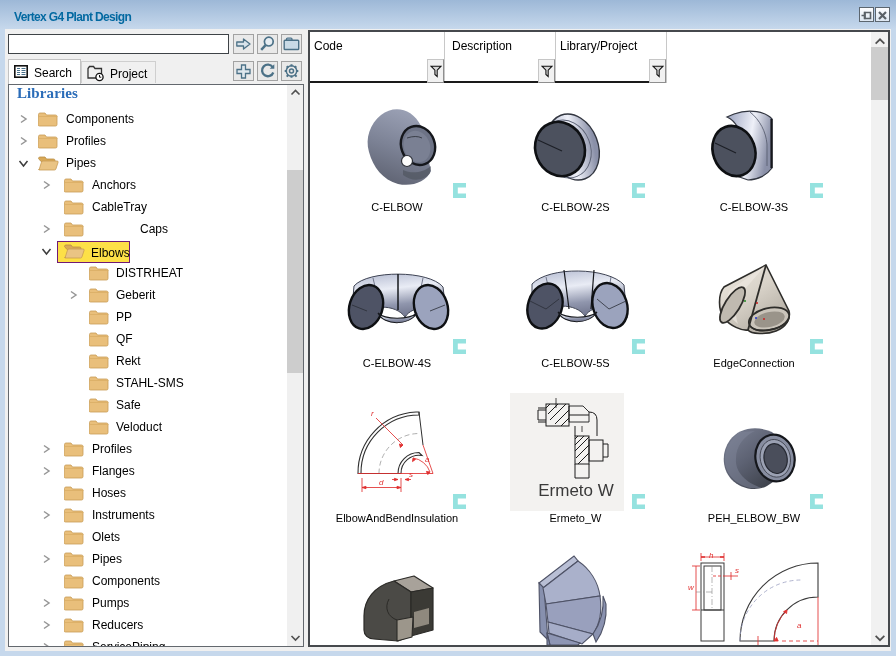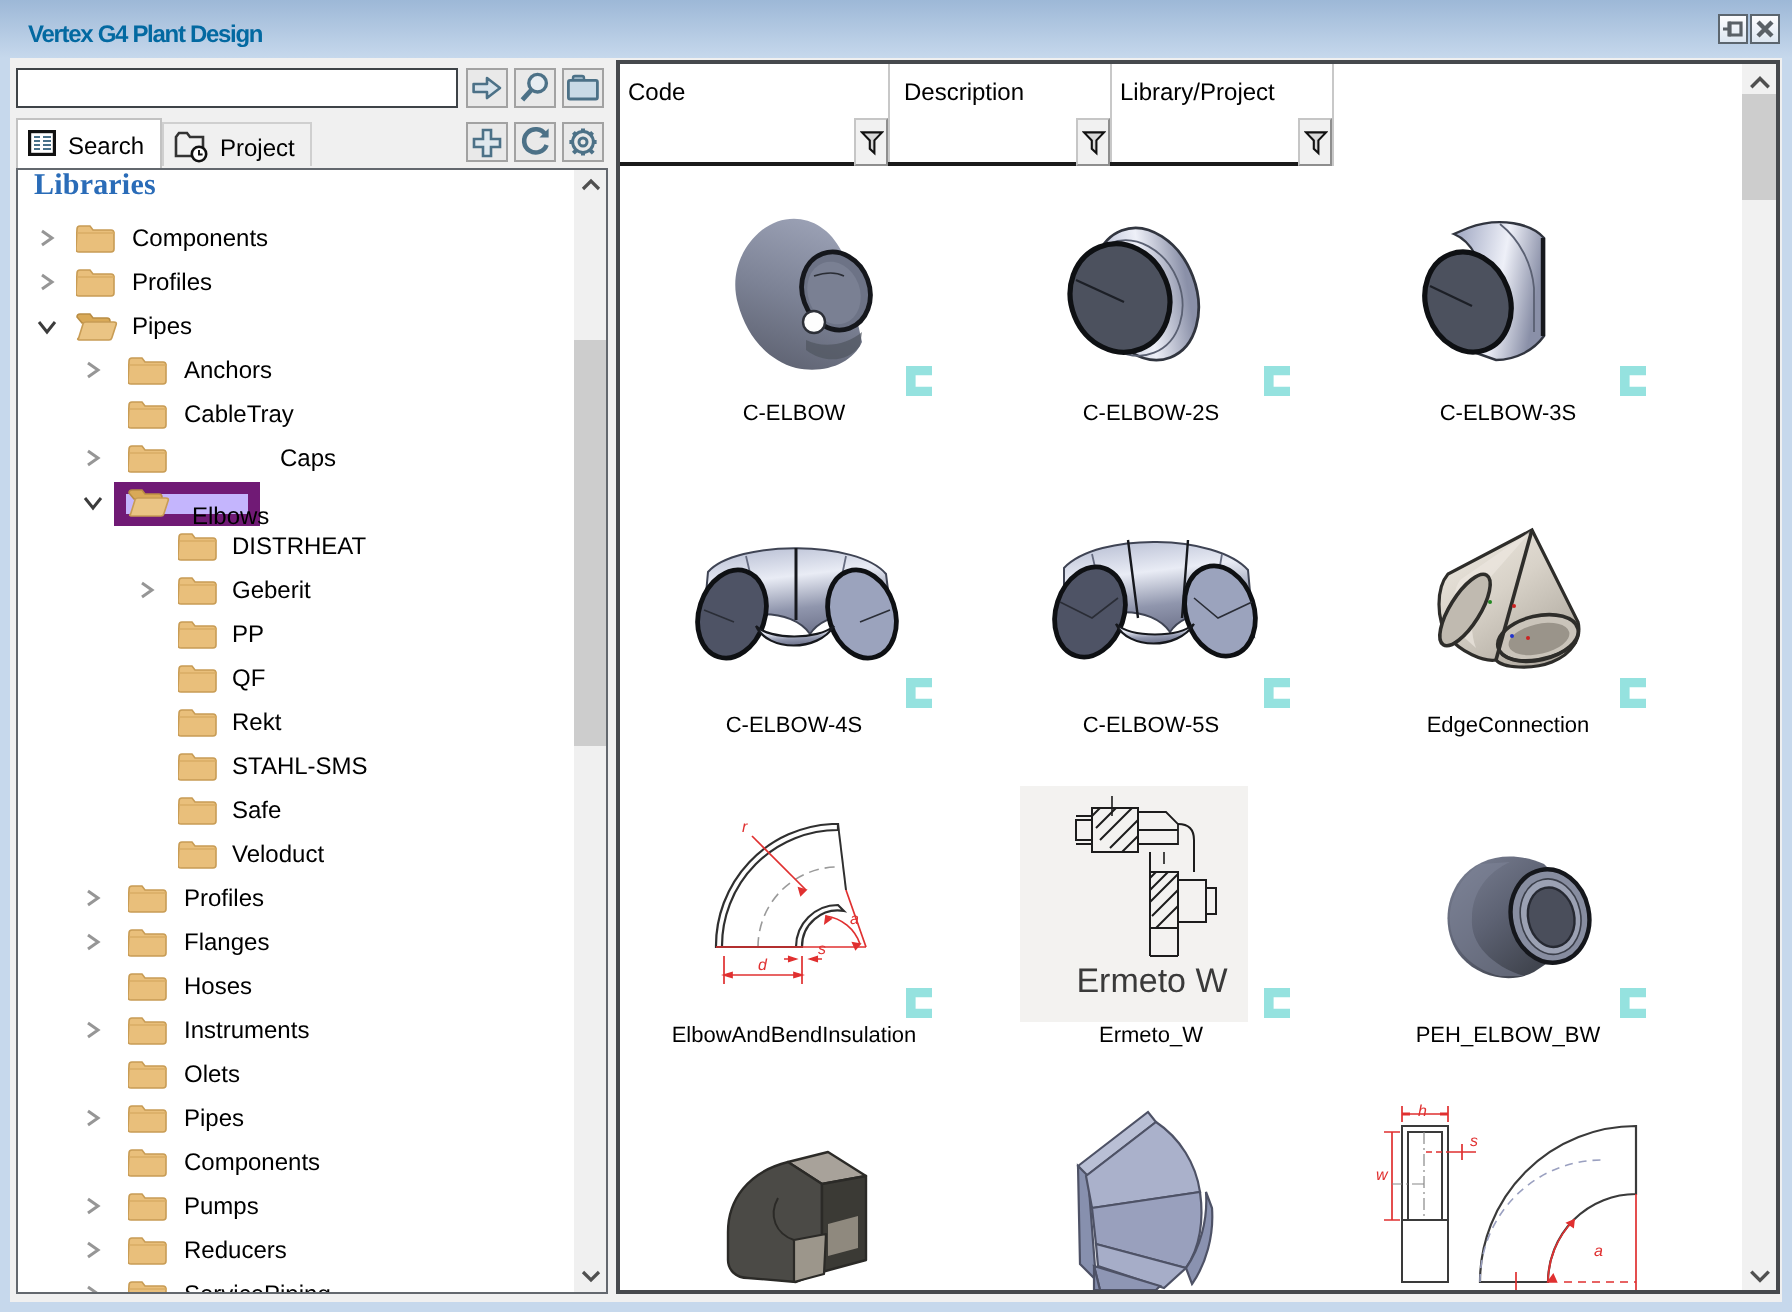"Elbows" .sel { background: #c4b5fd -> #fde047; border: 6px solid #701a75 -> 1px solid #701a75 }
